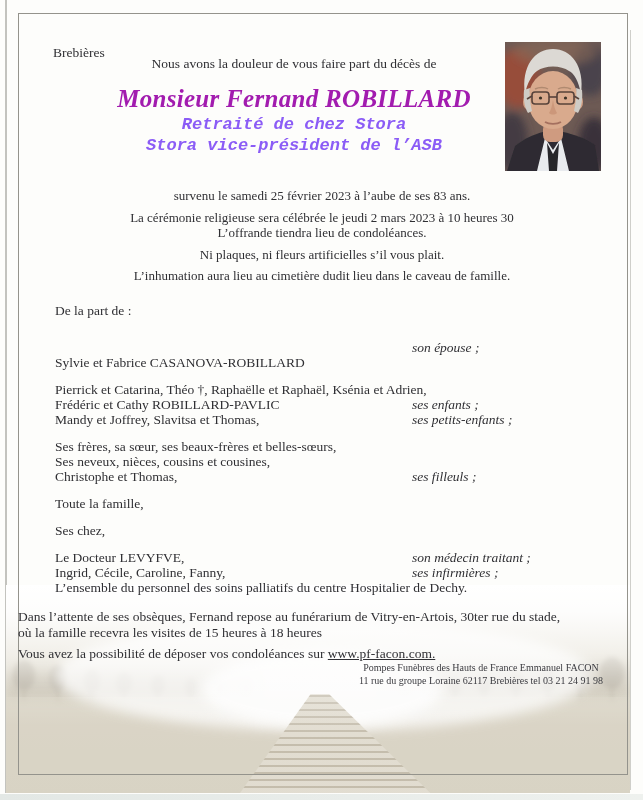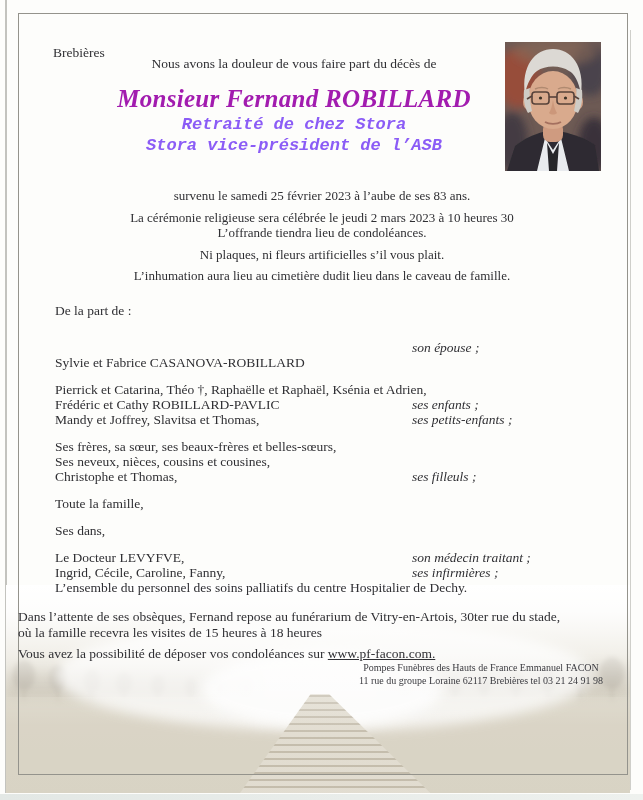"Ses dans," span { text: dans -> chez }
